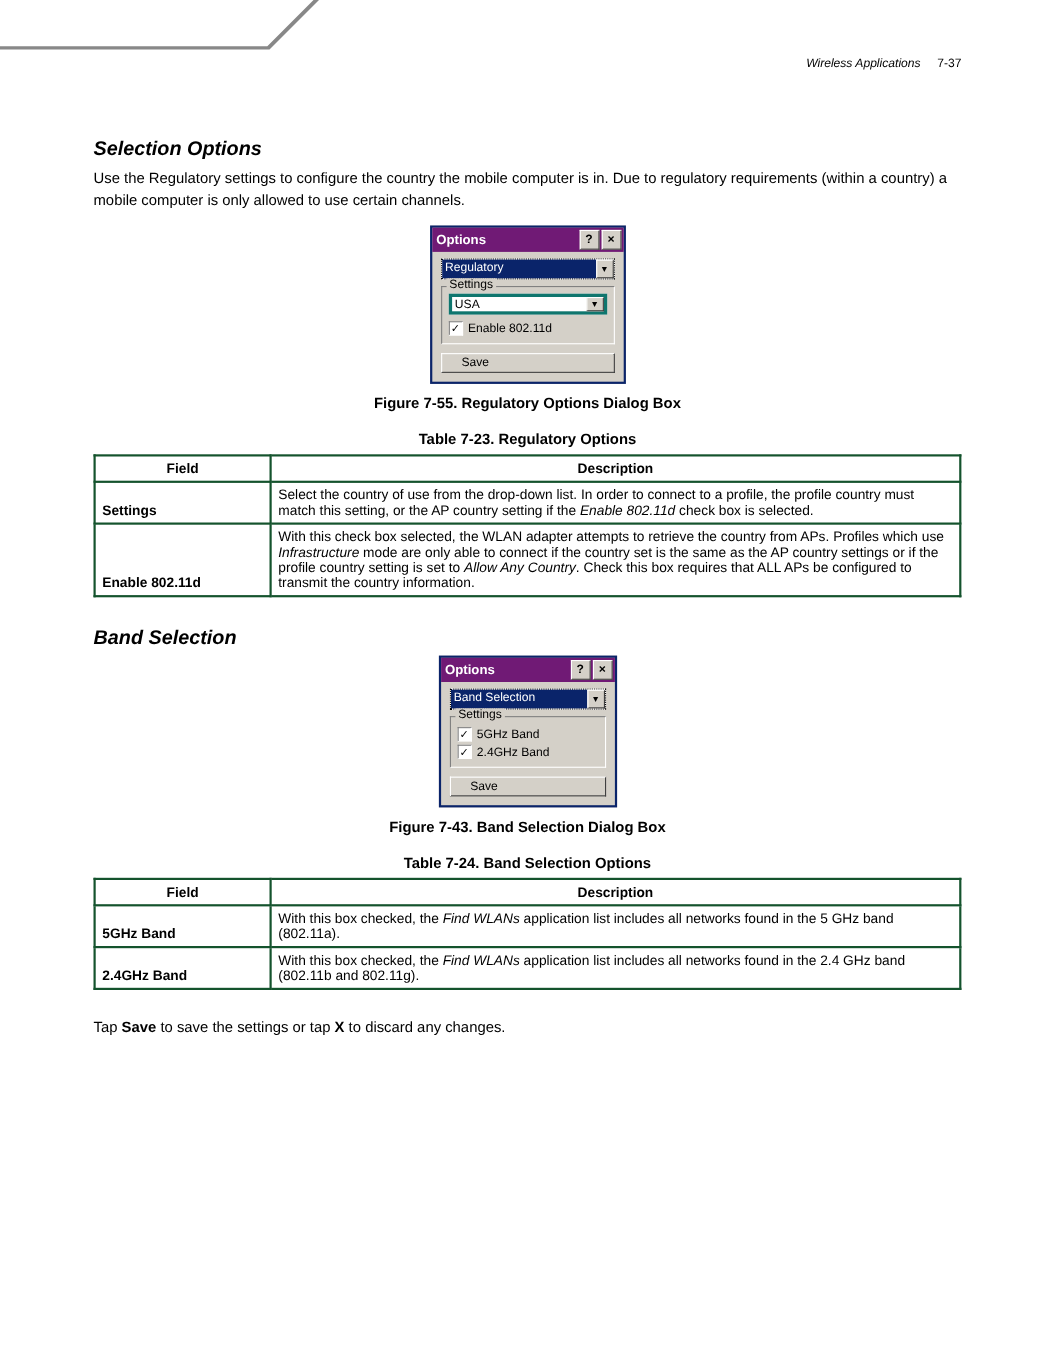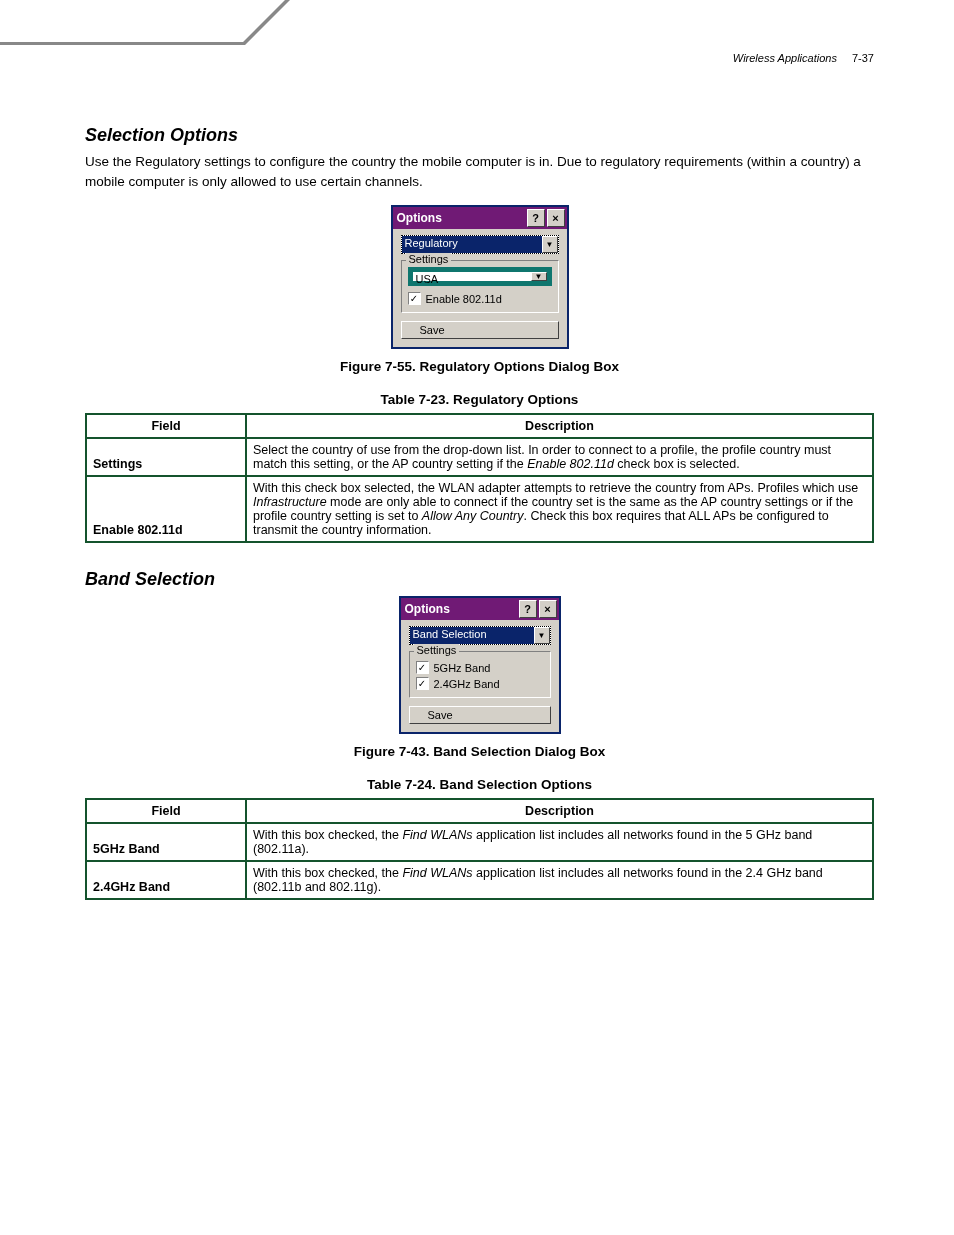"USA" .combo { border: 5px solid #0f766e -> 3px solid #0f766e }
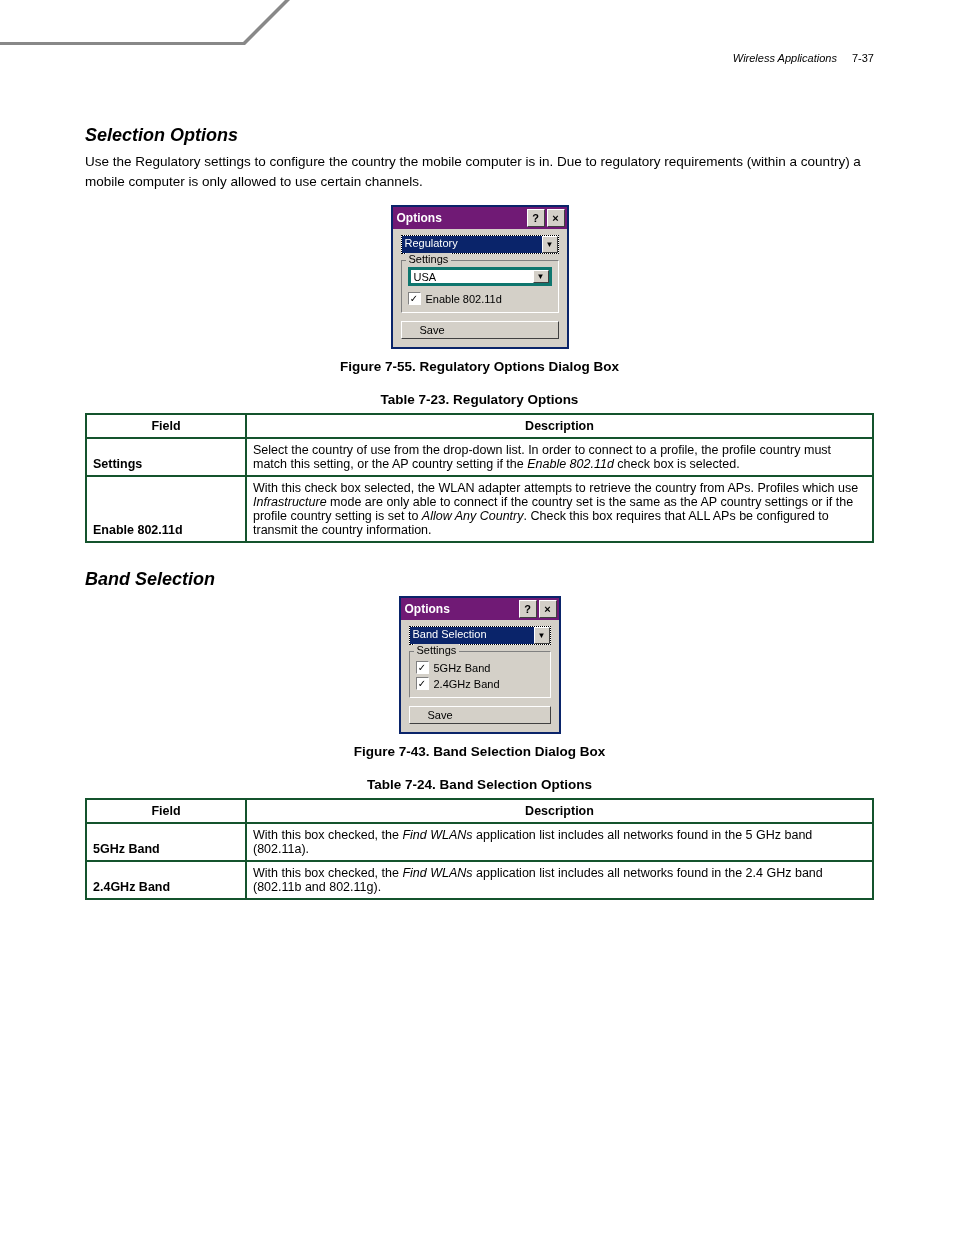"Tap Save to save the" p.final { html: none -> <p> <span>Tap </span><span>Save</span><span> to save the settings or tap </span><span>X</span><span> to discard any changes.</span> </p> }
